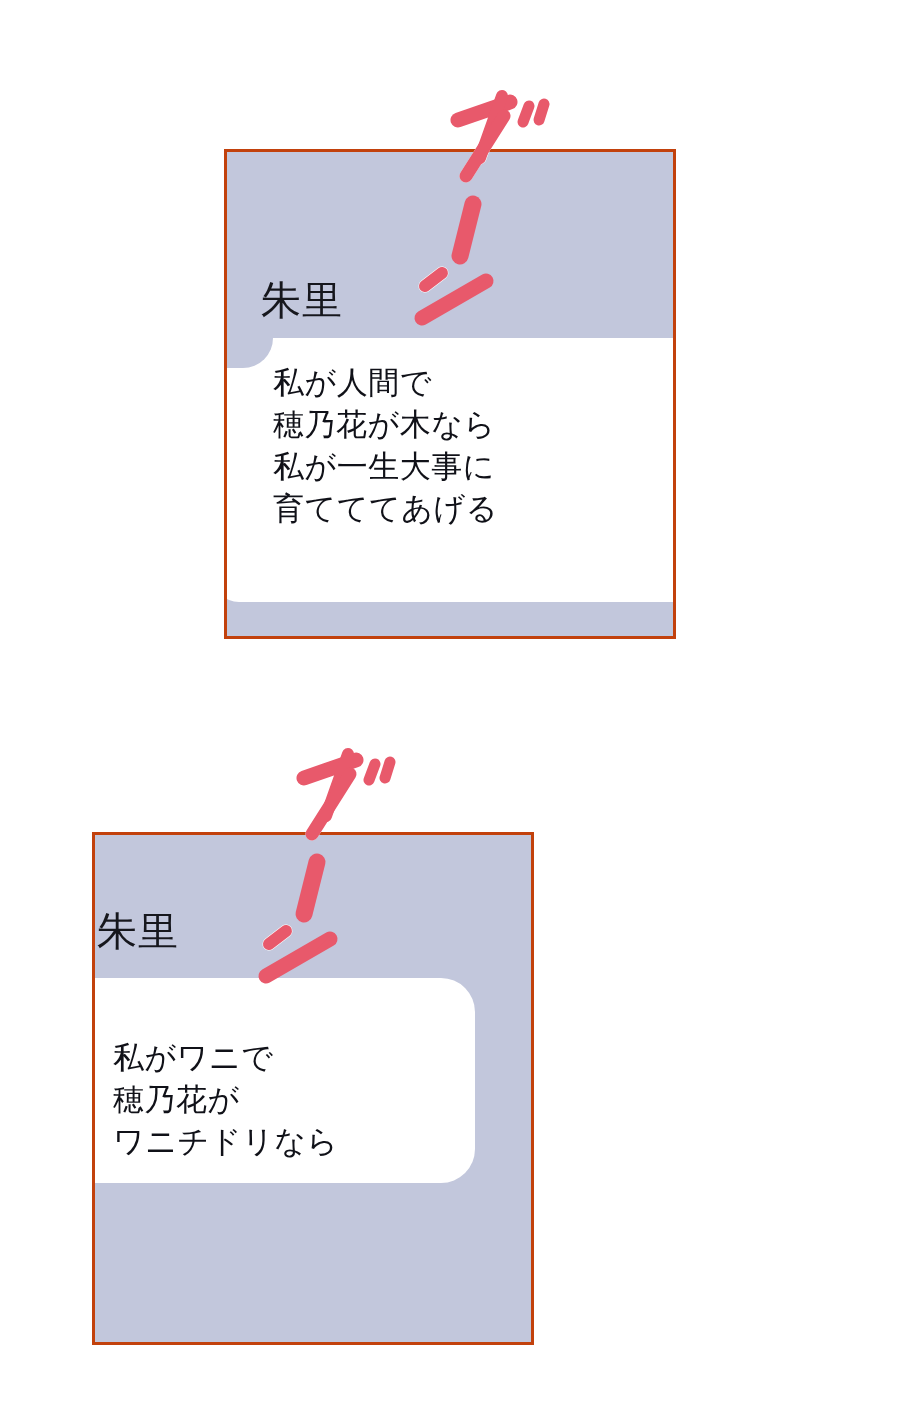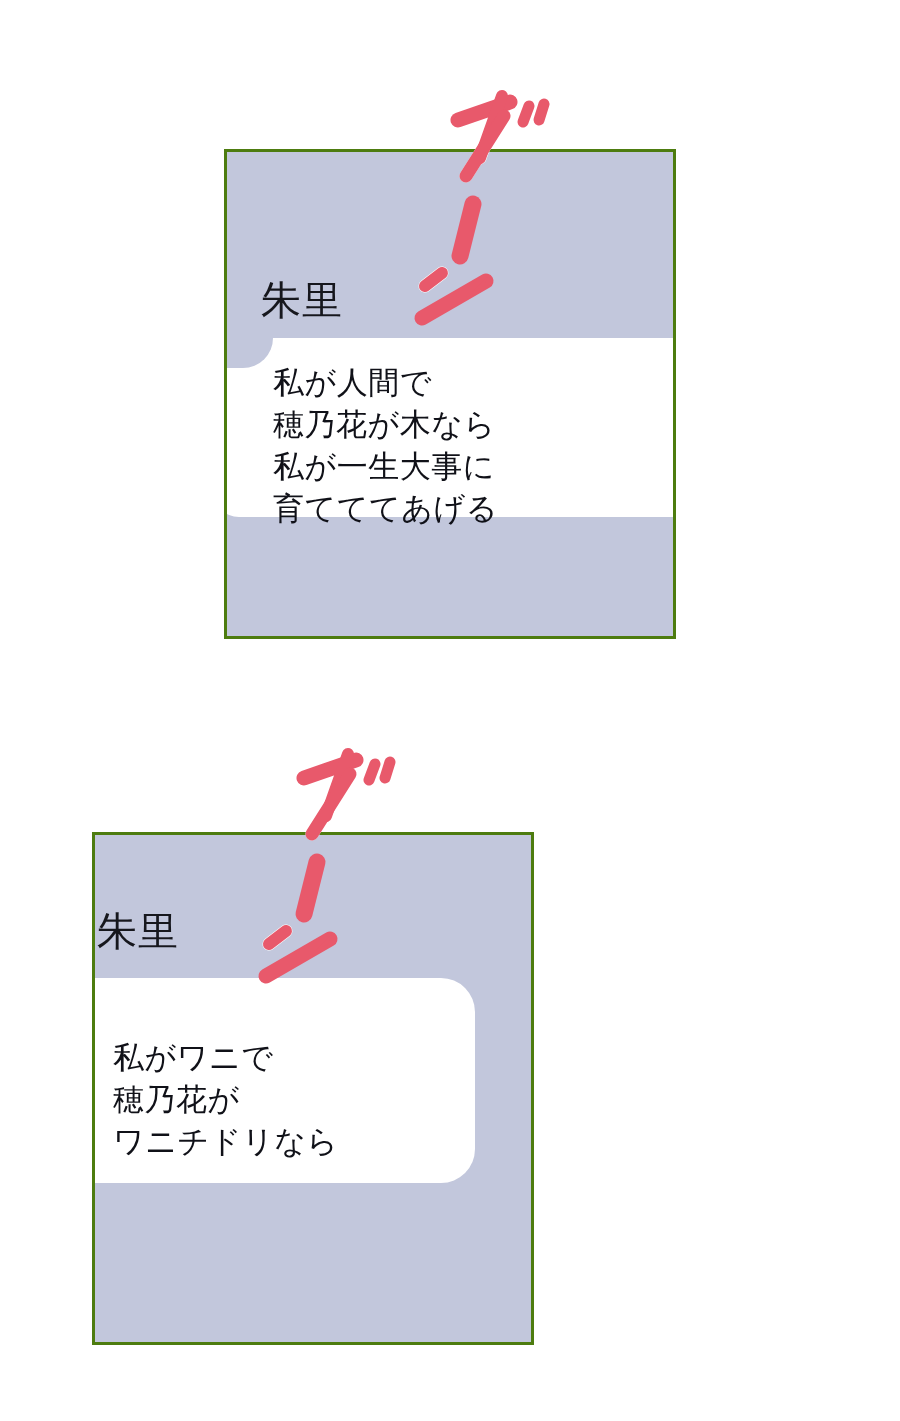"朱里" .panel { border: 3px solid #4d7c0f -> 3px solid #c2410c }
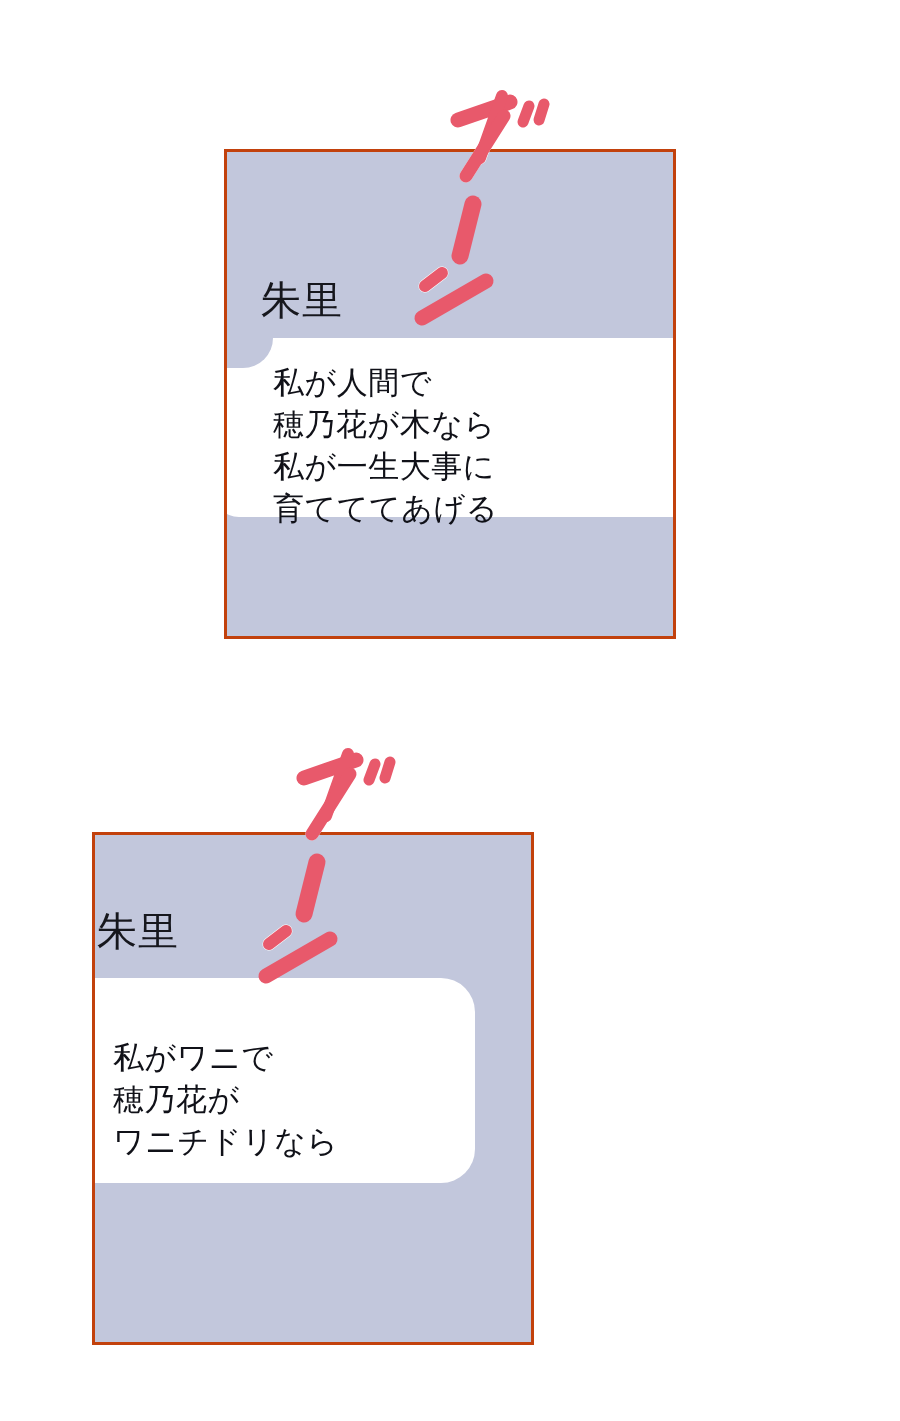"私が人間で" #bubble-1 { height: 179px -> 264px }
